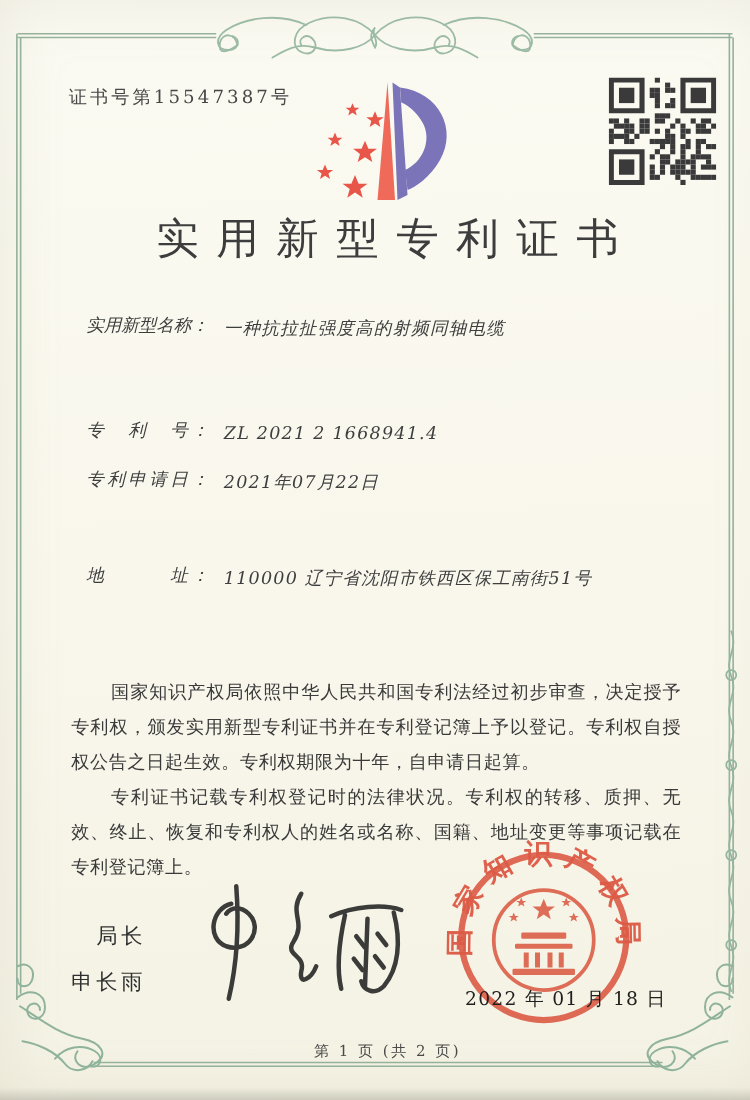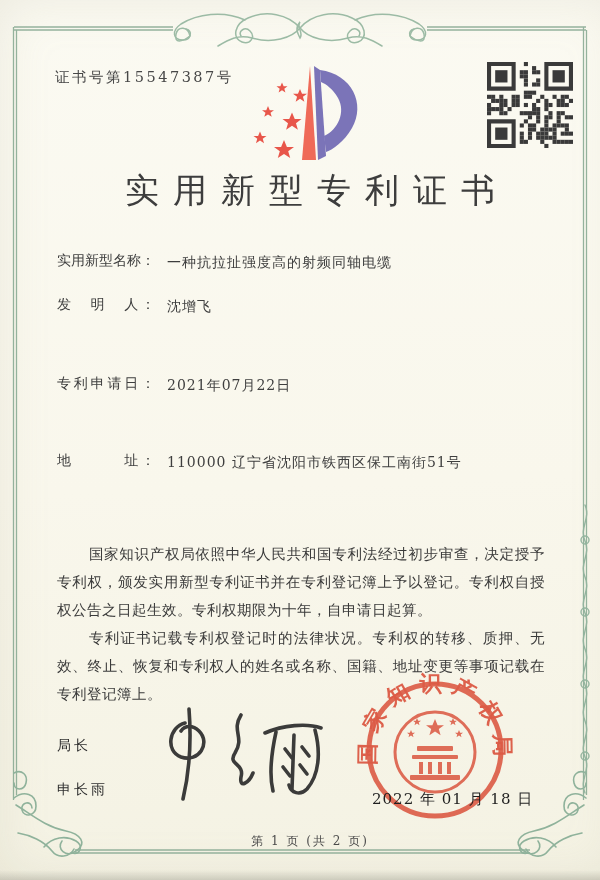"实用新型名称： 一种抗拉扯强度高的射频同轴电缆" .row { font-style: none -> italic; left: 57px -> 69px }
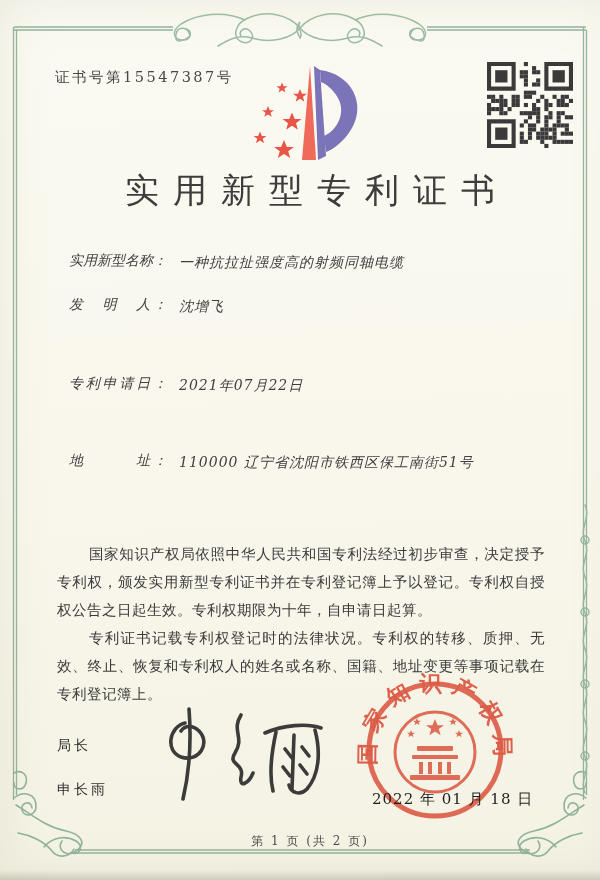"发 明 人： 沈增飞" div.row { html: <div> <span>发 明 人：</span><span>沈增飞</span> </div> -> none }
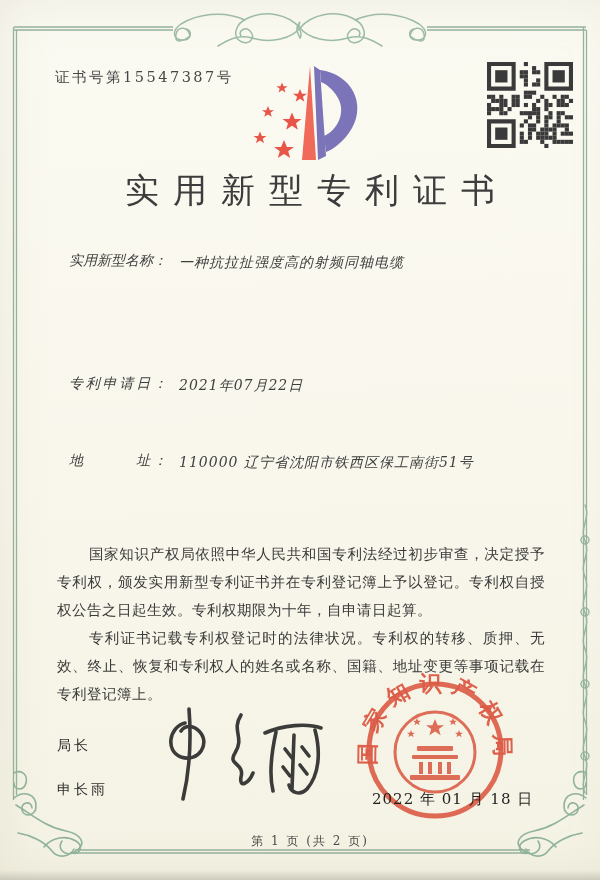"专 利 号： ZL 2021" div.row { html: none -> <div> <span>专 利 号：</span><span>ZL 2021 2 1668941.4</span> </div> }
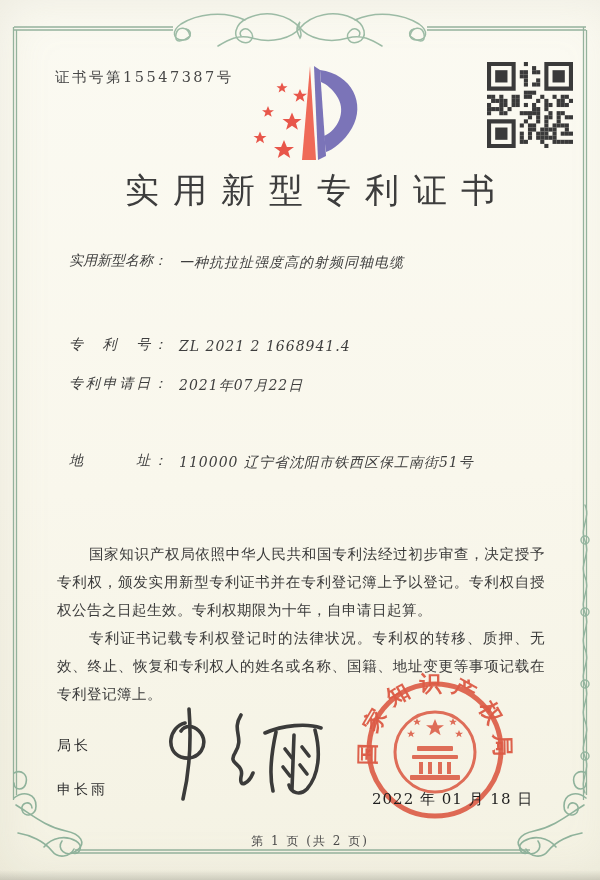"局长" .director { font-size: 14px -> 17px; text-align: none -> right }
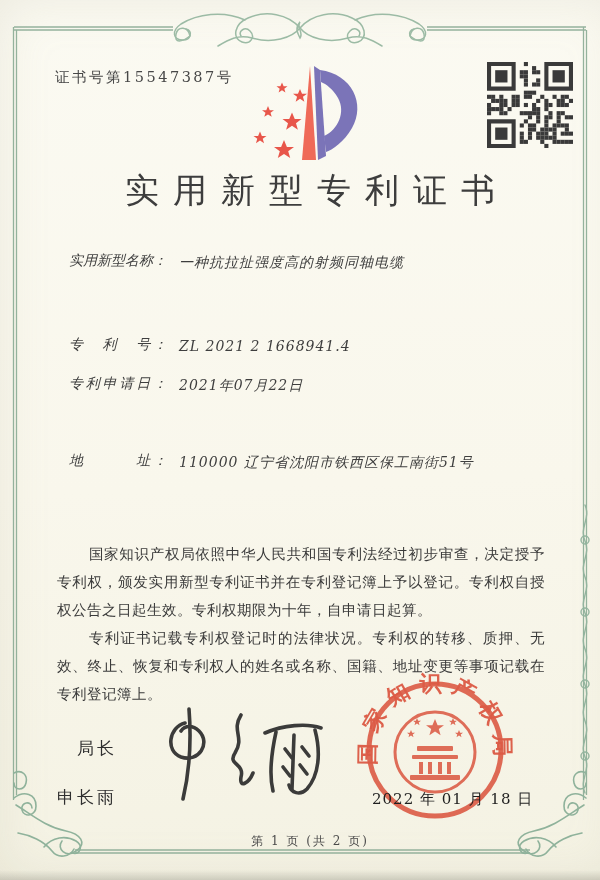"申长雨" .director .name { margin-top: 26px -> 14px }
